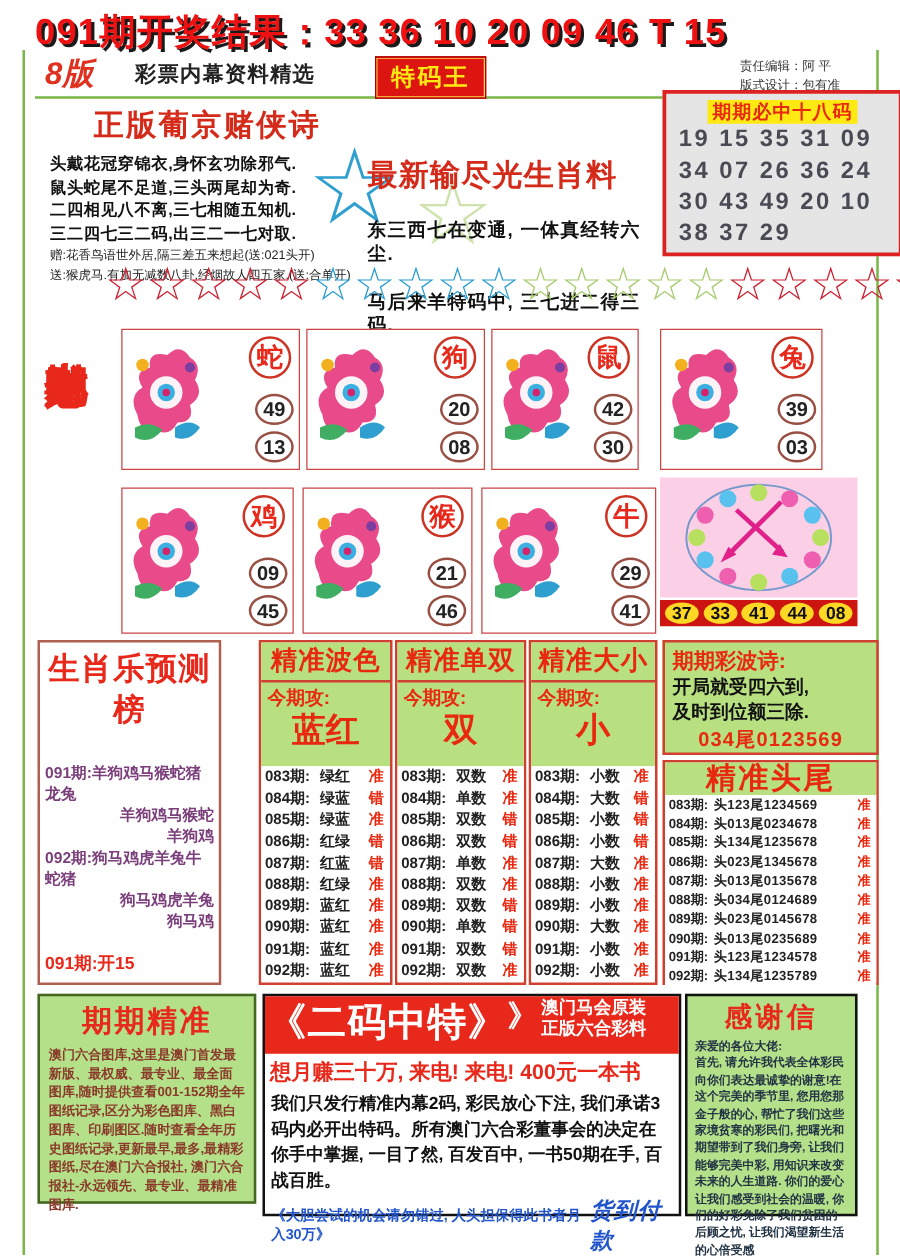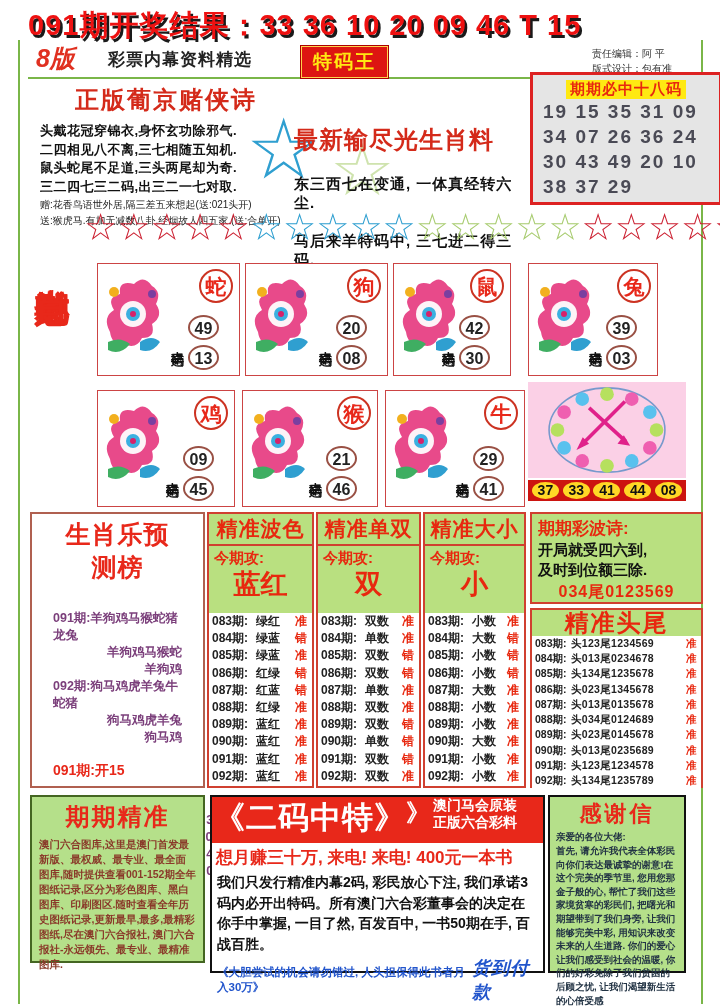"二四相见八不离,三七相随五知机." div.pline { order: before "鼠头蛇尾不足道,三头两尾却为奇." -> after "鼠头蛇尾不足道,三头两尾却为奇." }
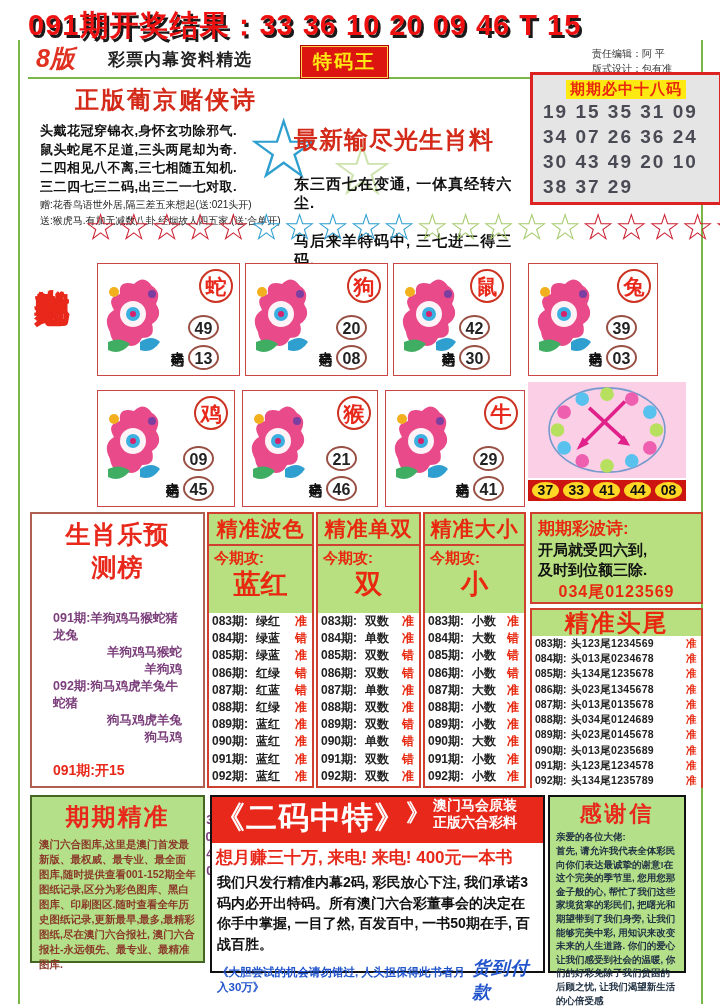"49" .zright { align-items: center -> flex-end; flex-direction: none -> column; right: 20px -> 4px }
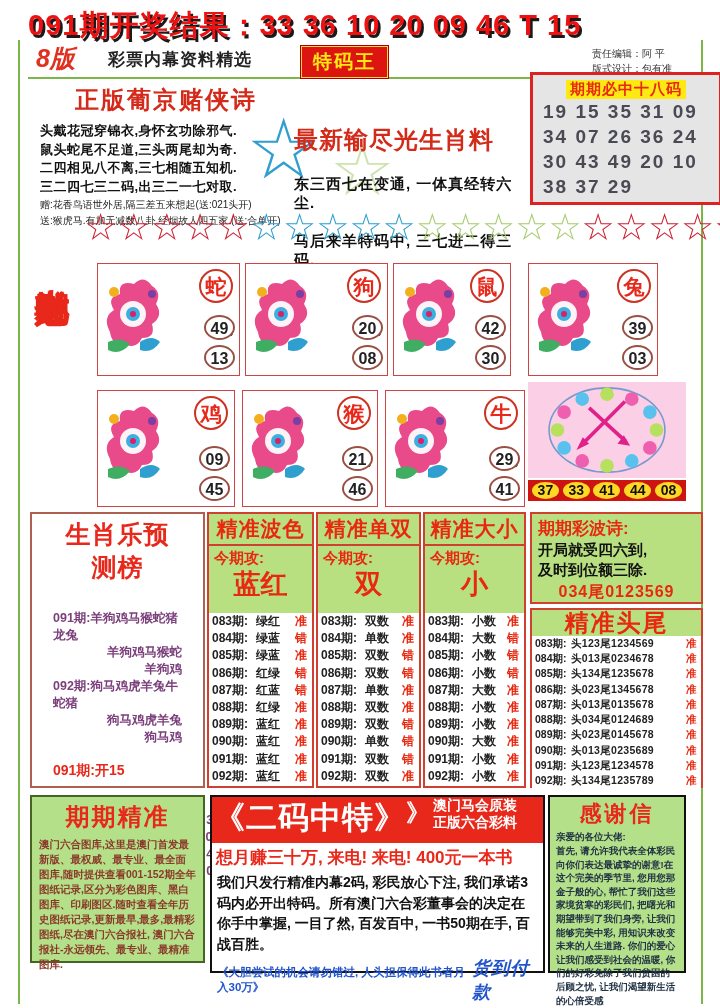"生肖乐预测榜" #board { padding: 2px 21px -> 2px 4px; width: 175px -> 147px }
